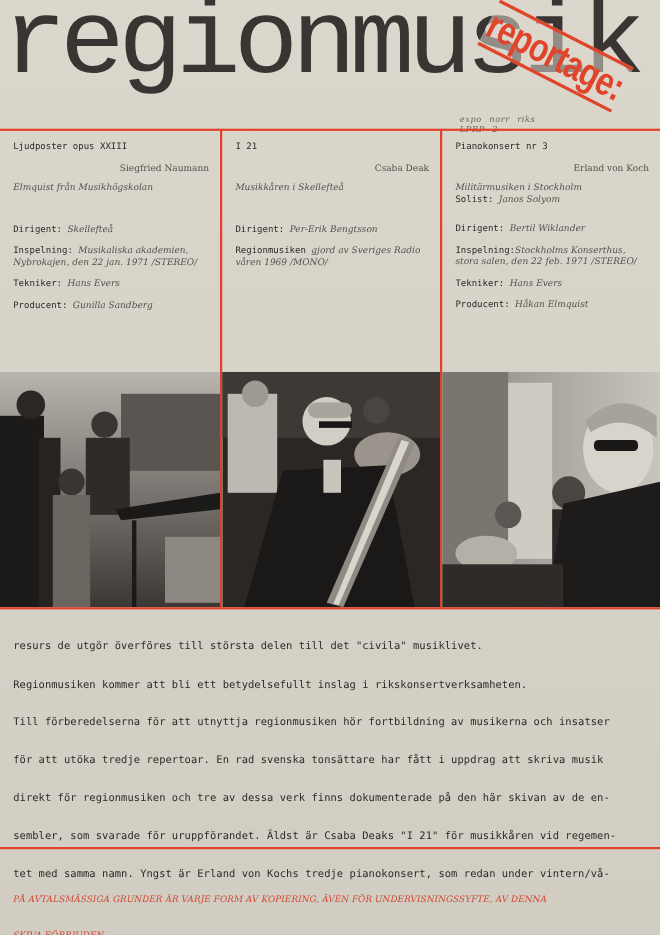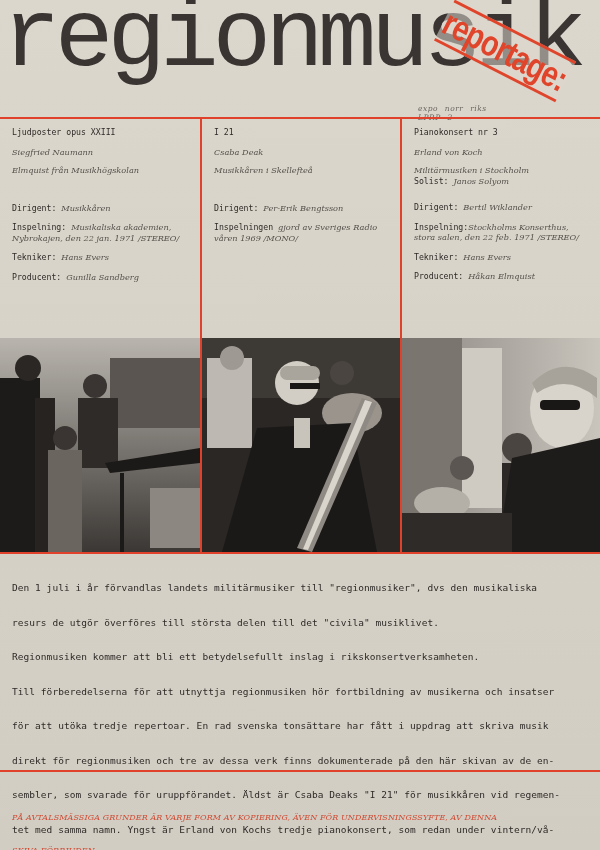"Siegfried Naumann" .col .composer { font-style: italic -> none; text-align: left -> right }
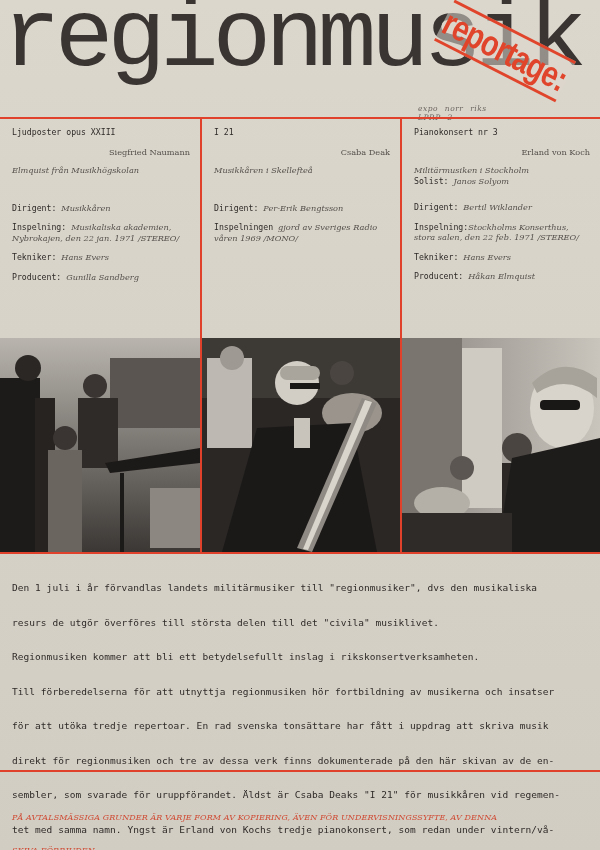"Musikkåren" span.val { text: Musikkåren -> Skellefteå }
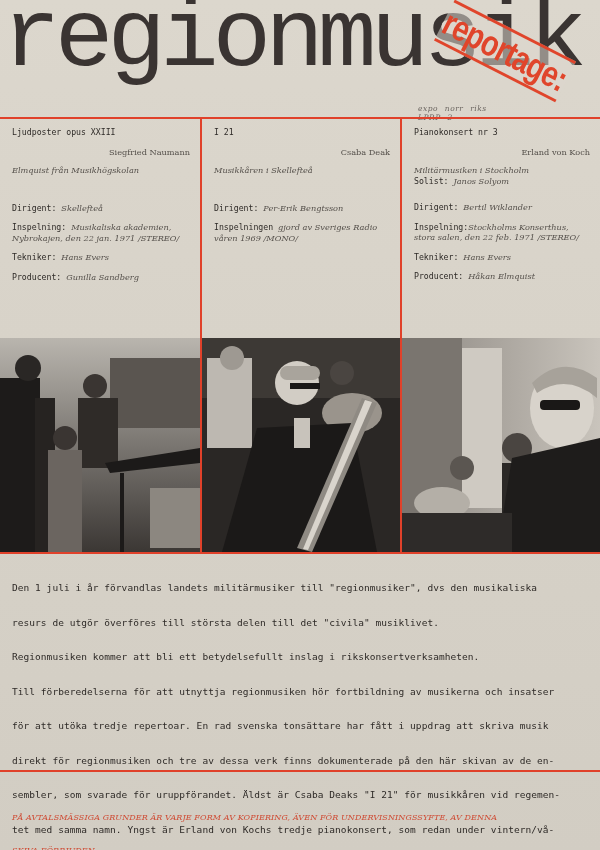"Inspelningen" span.lbl { text: Inspelningen -> Regionmusiken }
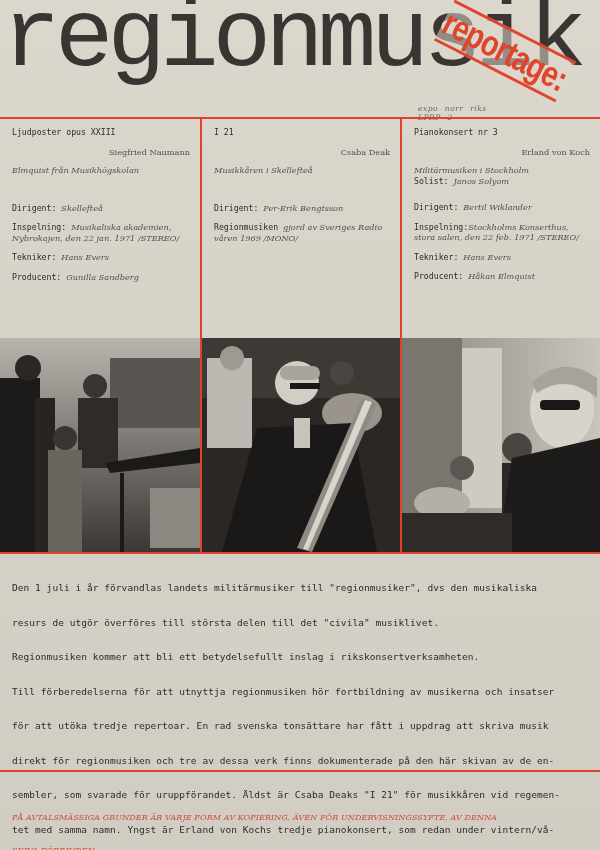"Den 1 juli i år" div { html: <div>Den 1 juli i år förvandlas landets militärmusiker till "regionmusiker", dvs den musikaliska</div> -> none }
